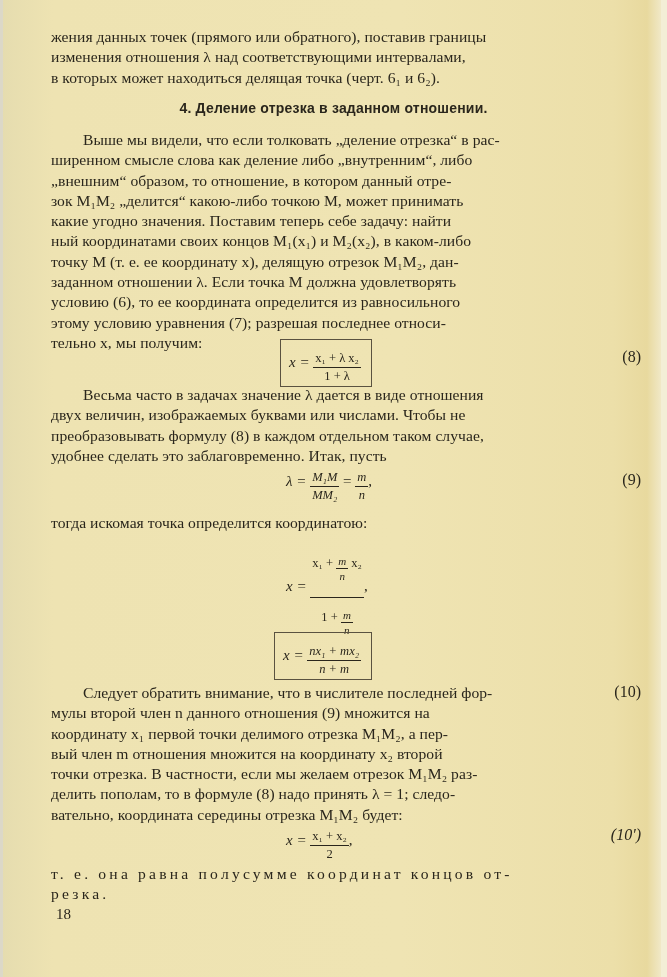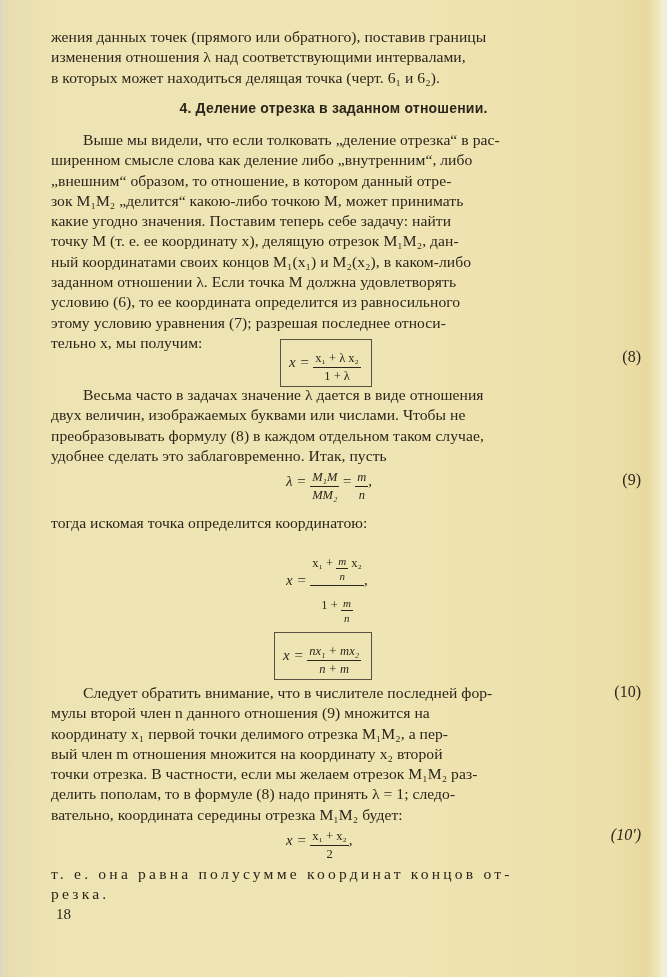"точку M (т. е. ее" p { order: before "ный координатами своих концов M₁(x₁)" -> after "ный координатами своих концов M₁(x₁)" }
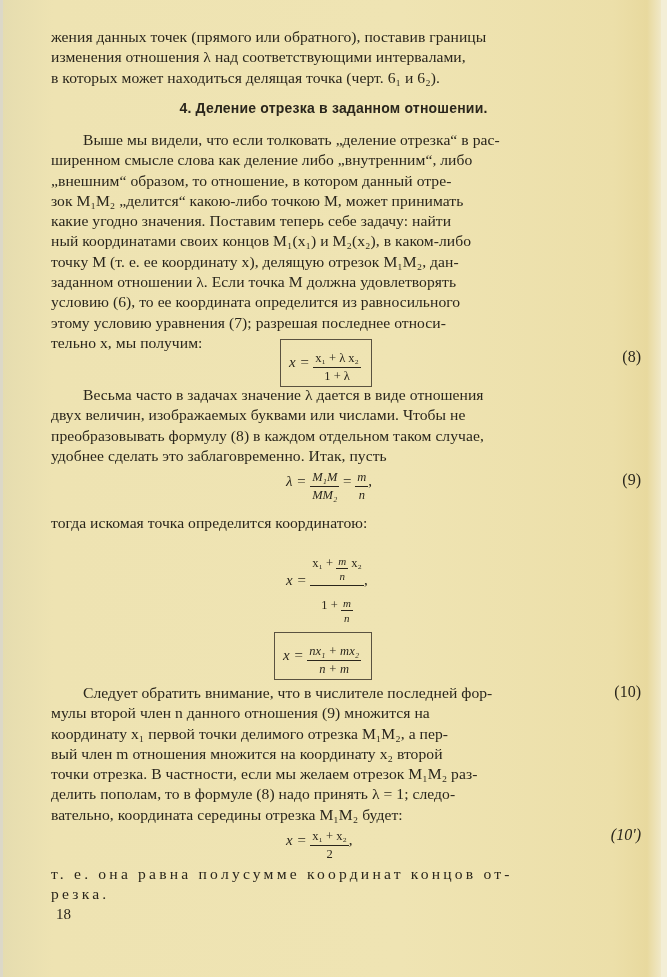"x₁ +" span.num { padding-bottom: 3px -> 15px }
